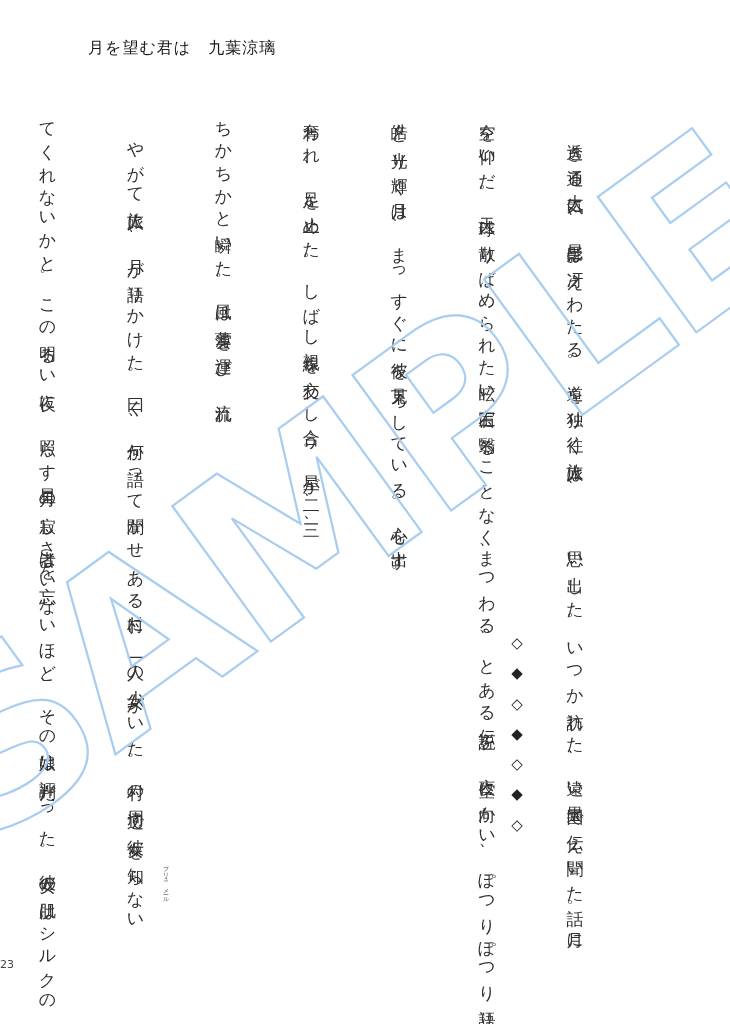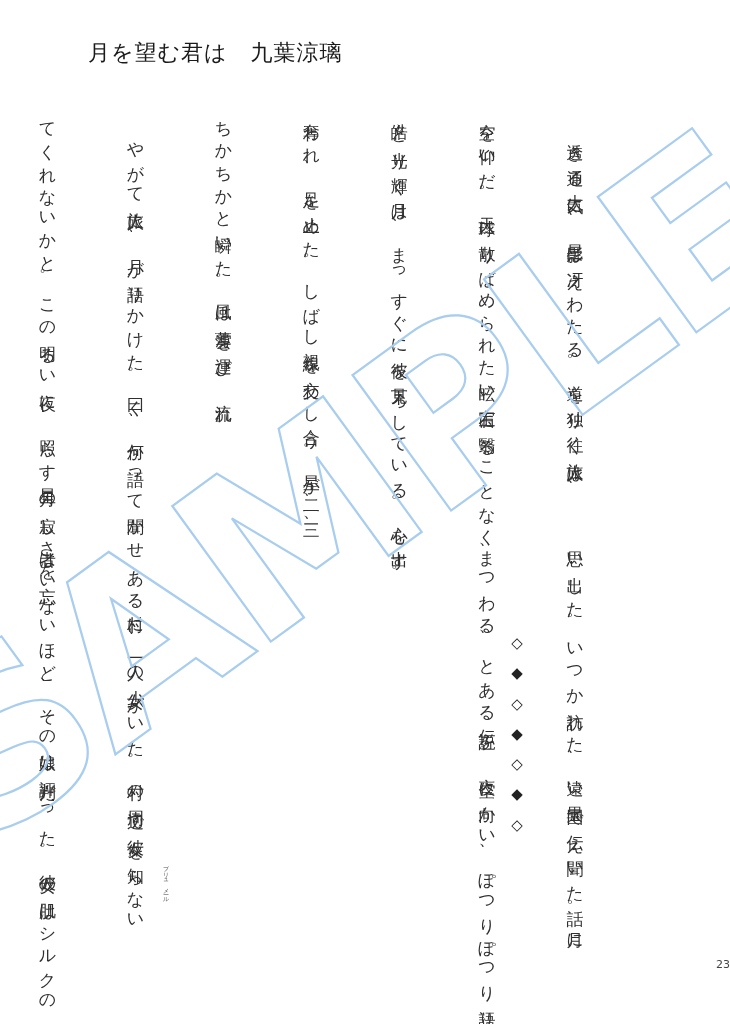"月を望む君は 九葉涼璃" .title { font-size: 22px -> 16px }
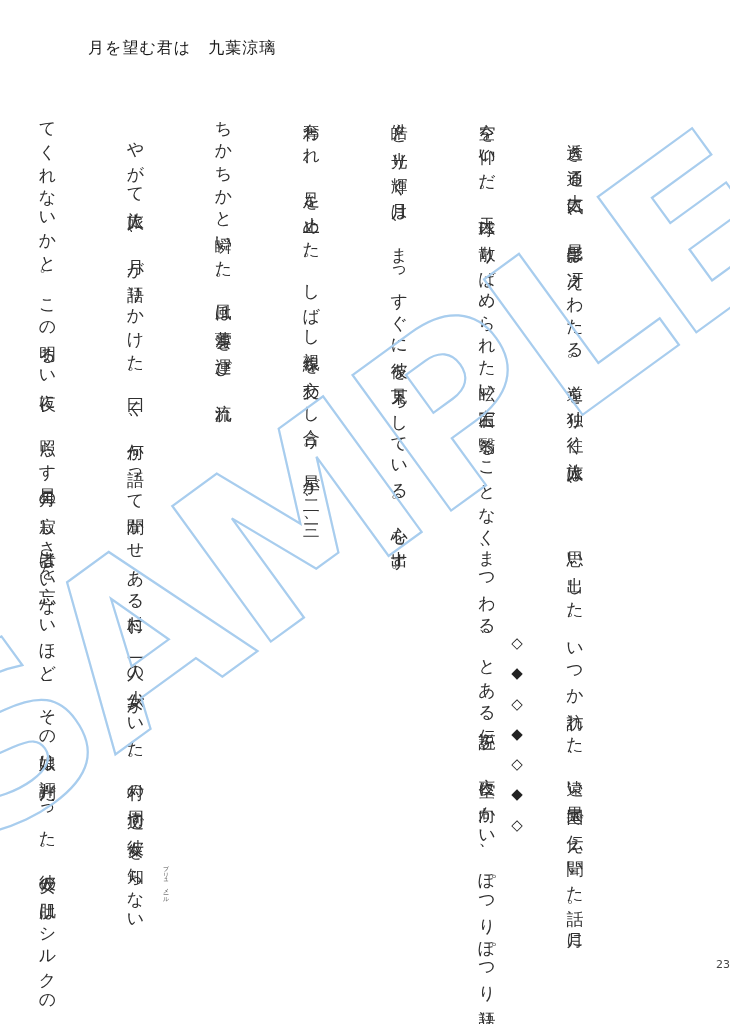"23" .page-number { text-align: right -> left }
